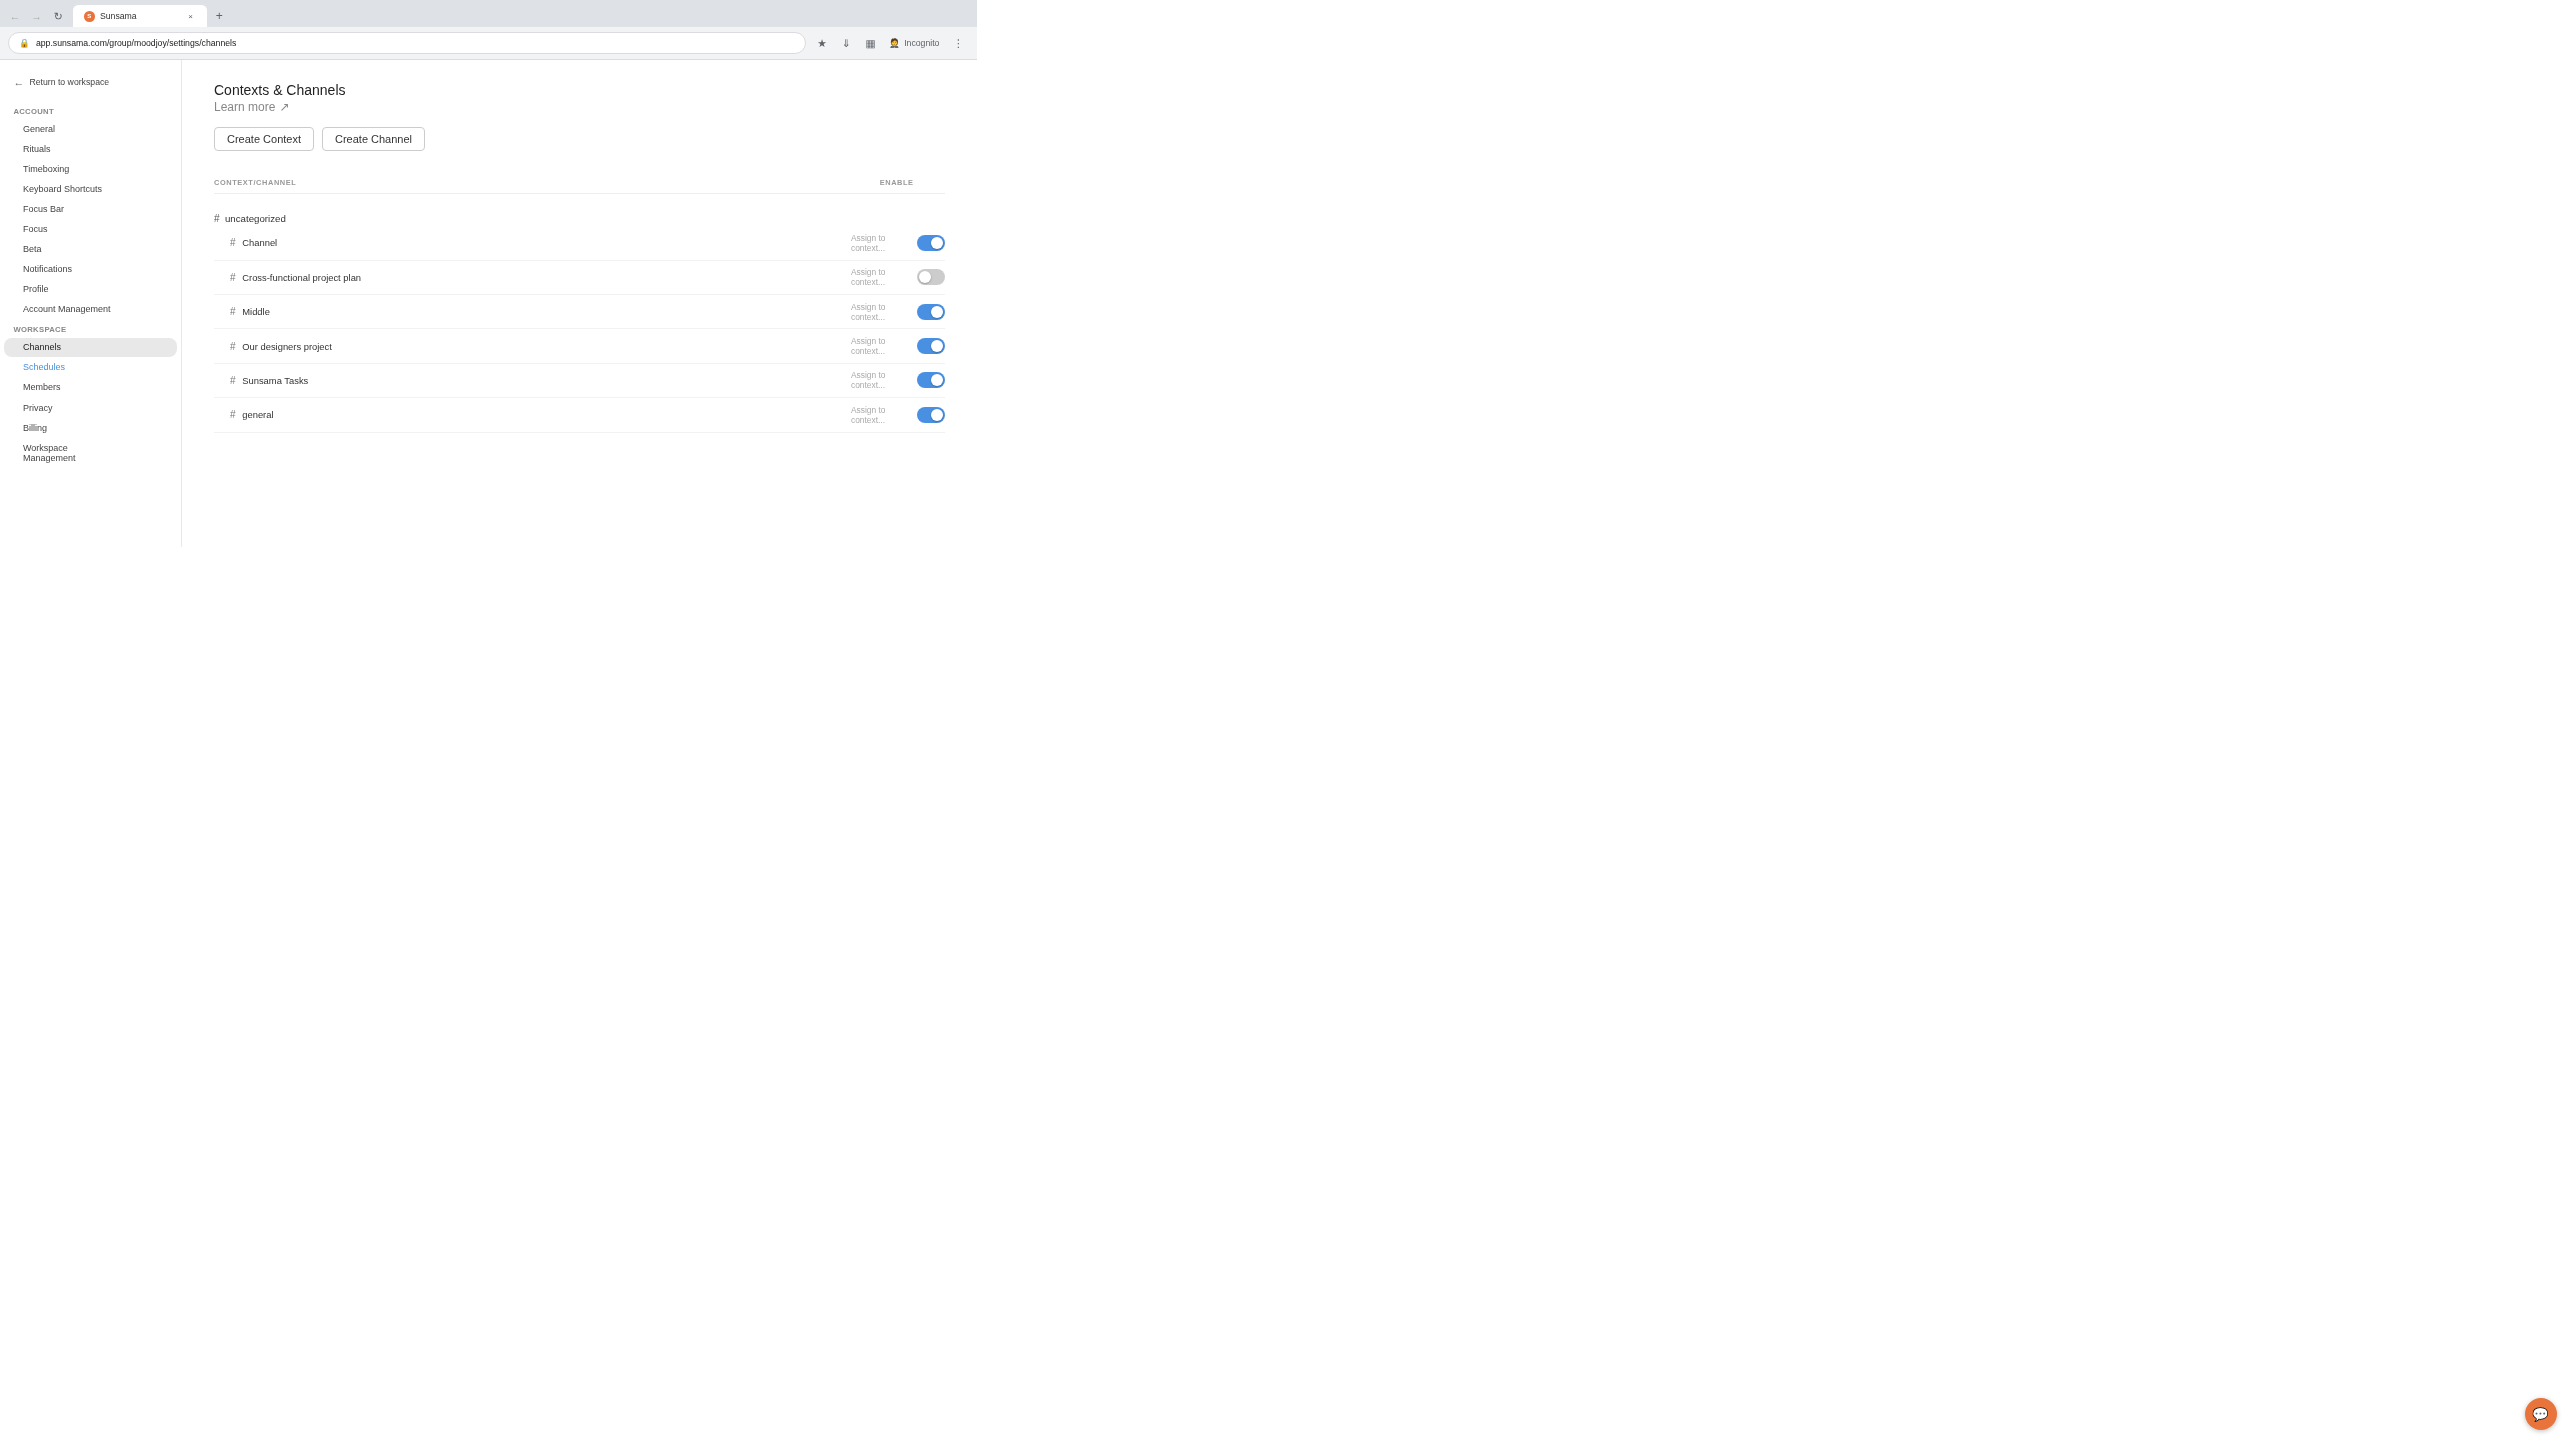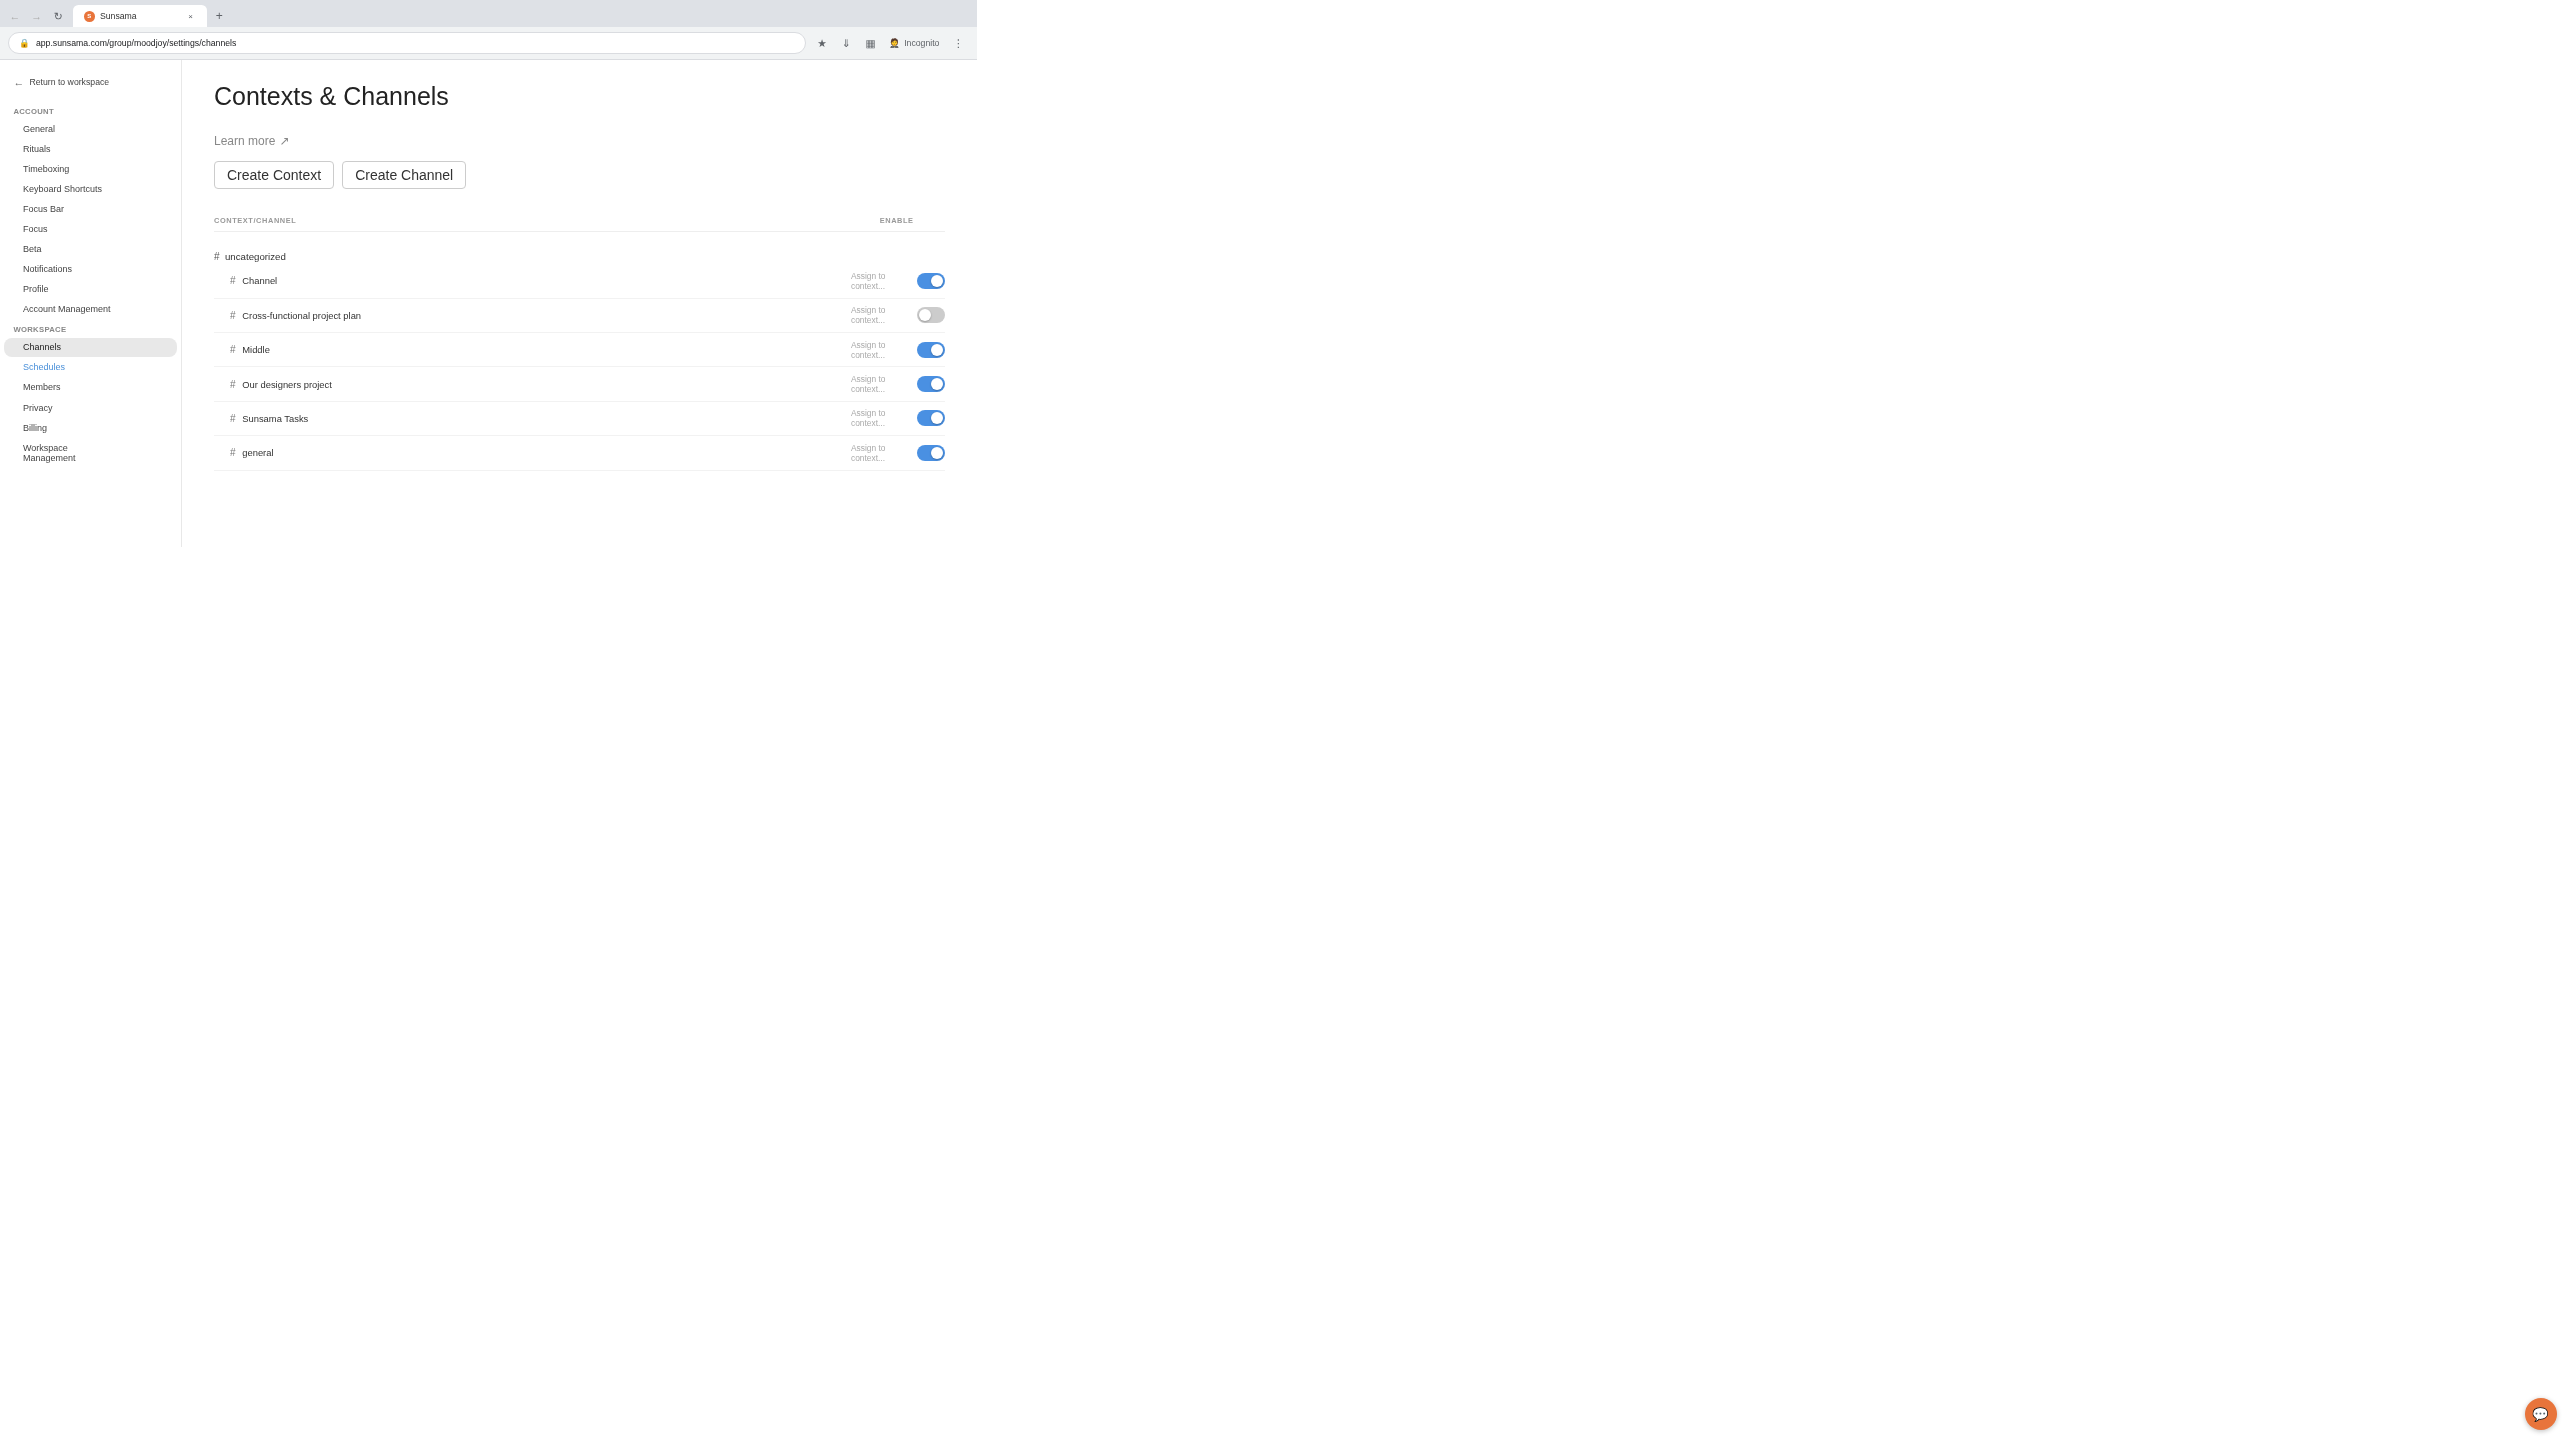"Contexts & Channels" .page-title { font-size: 25px -> 14px; margin-bottom: 23px -> 2px }
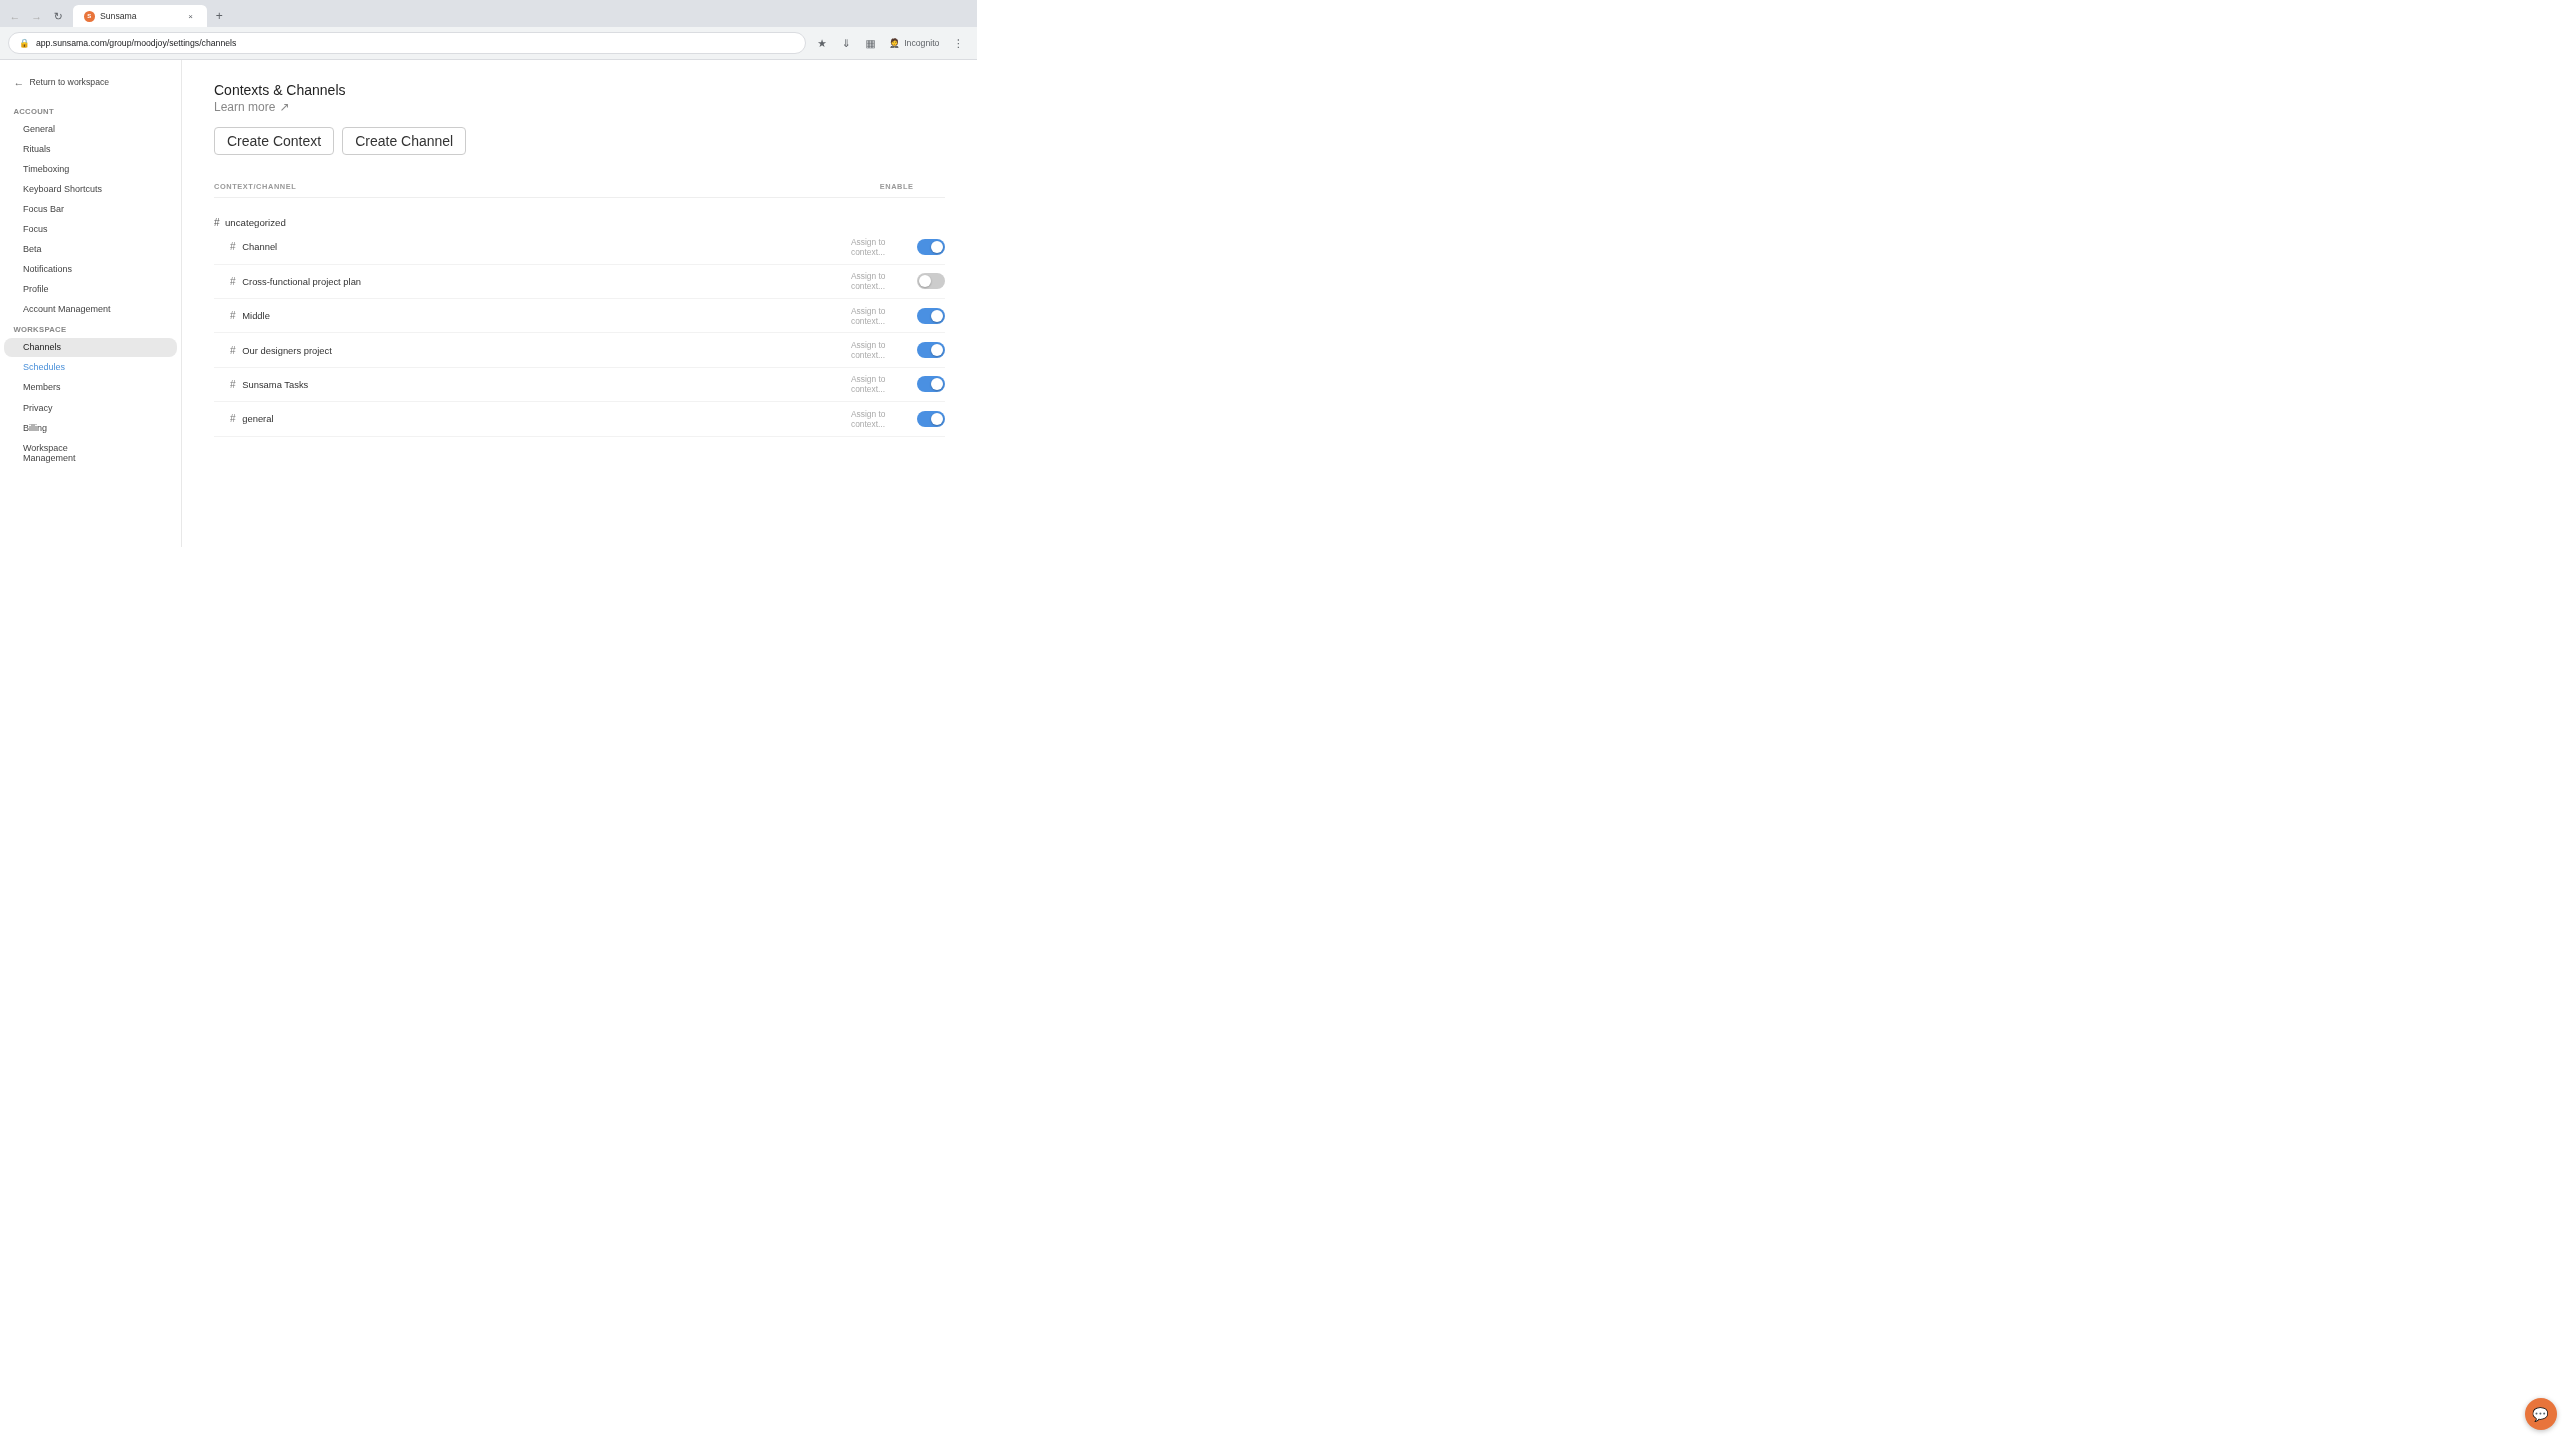"Create Context" .action-btn { font-size: 14px -> 11px }
